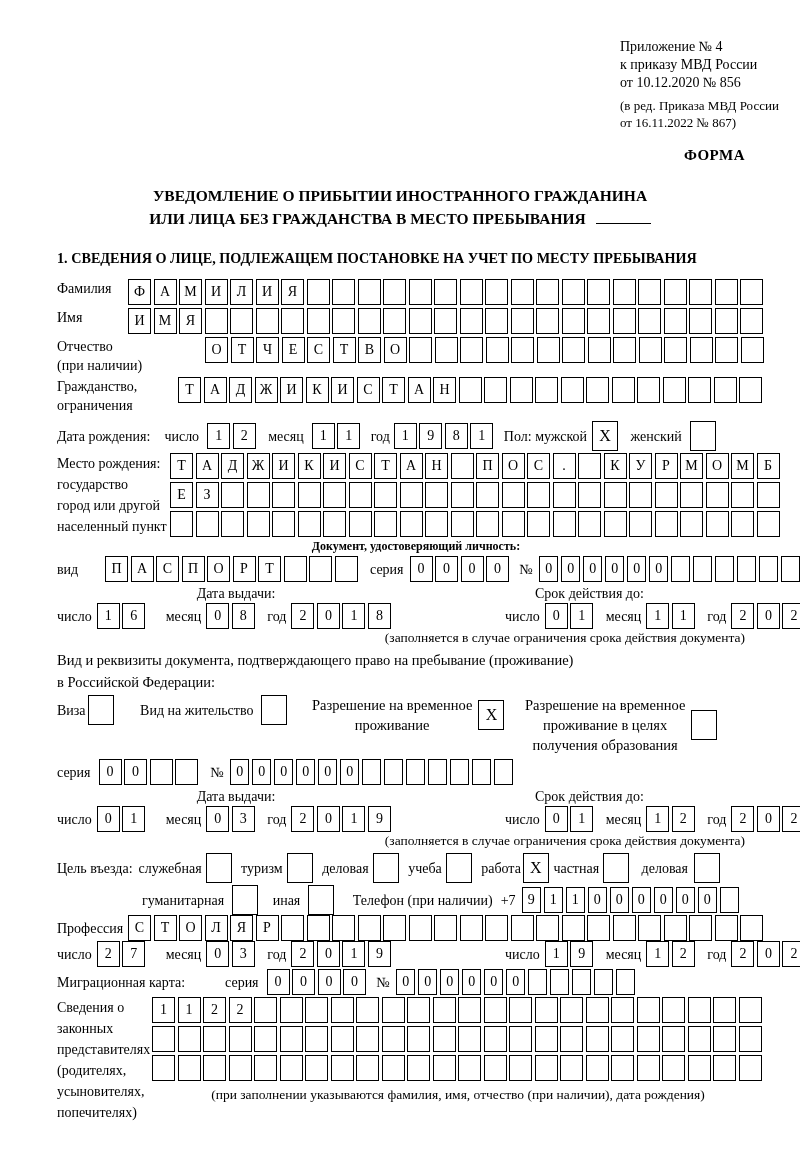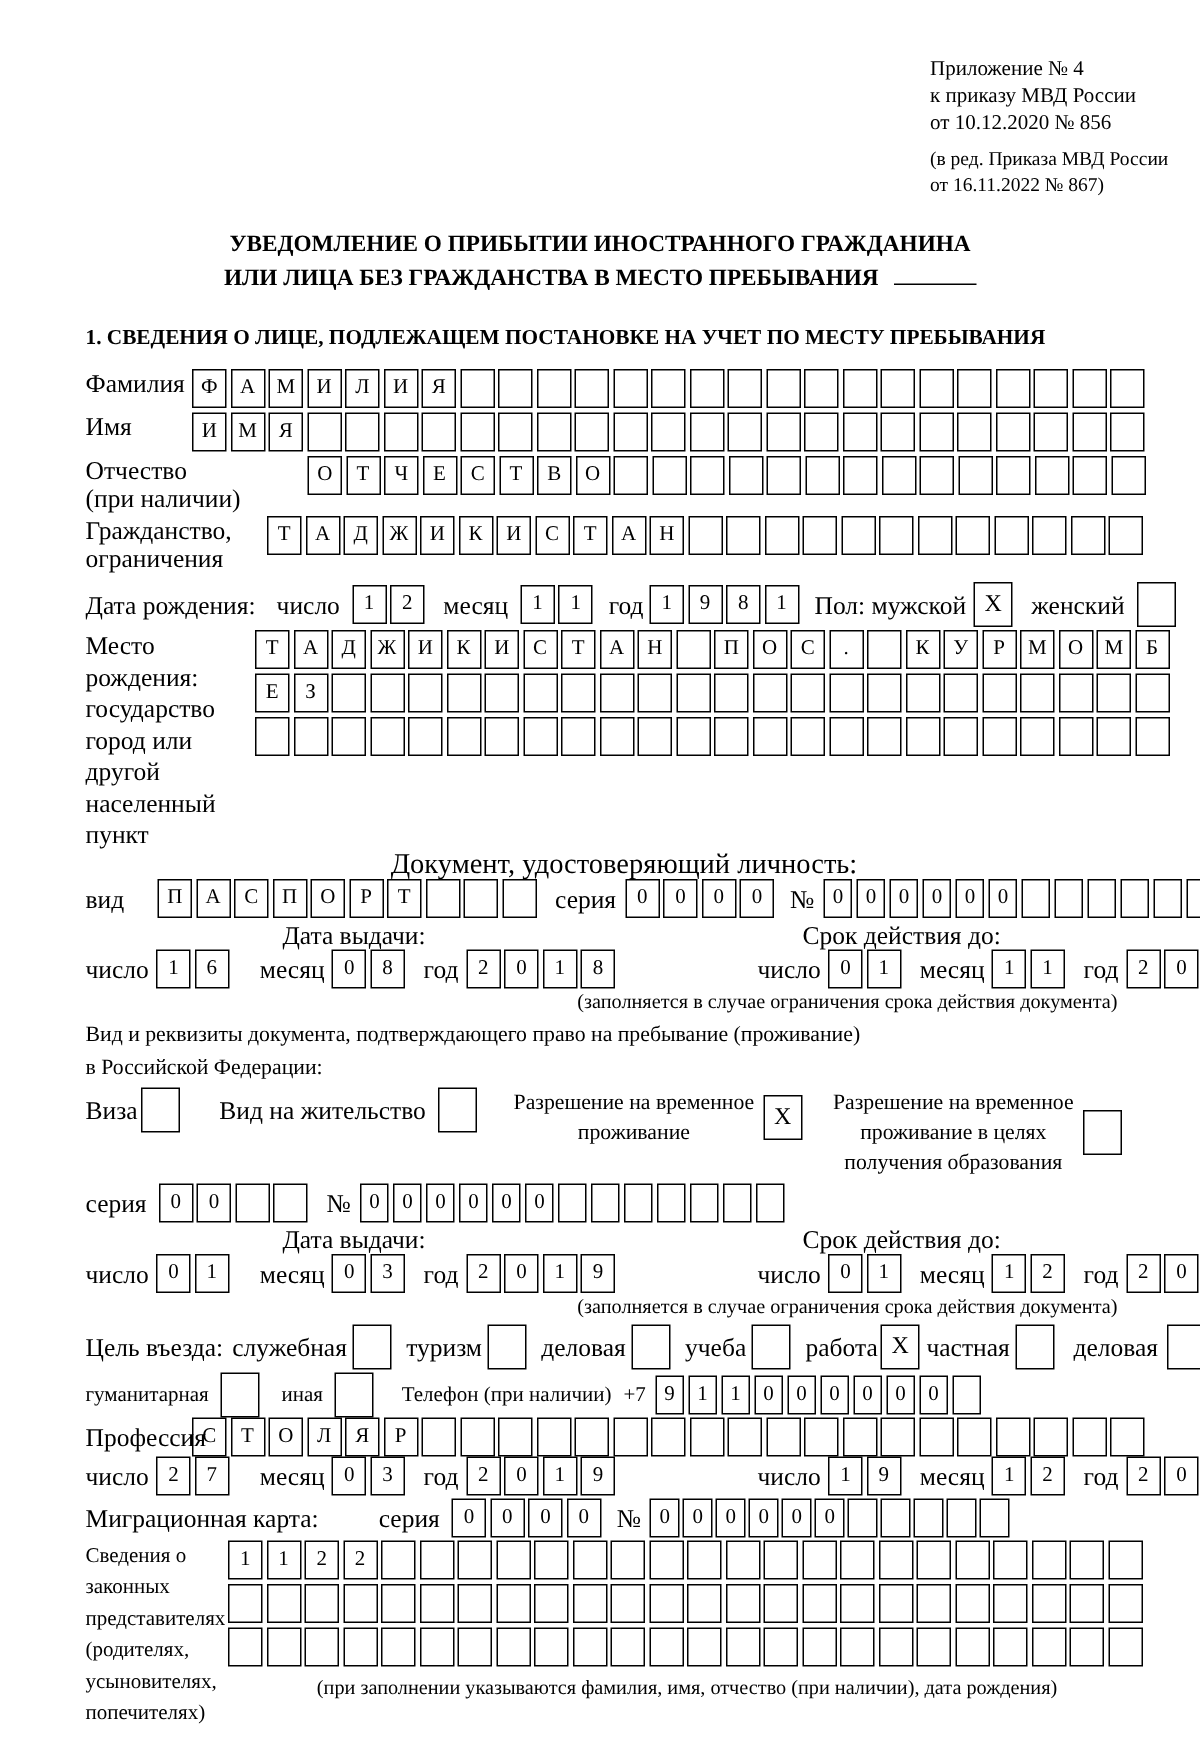"ФОРМА" div.forma { html: none -> <div>ФОРМА</div> }
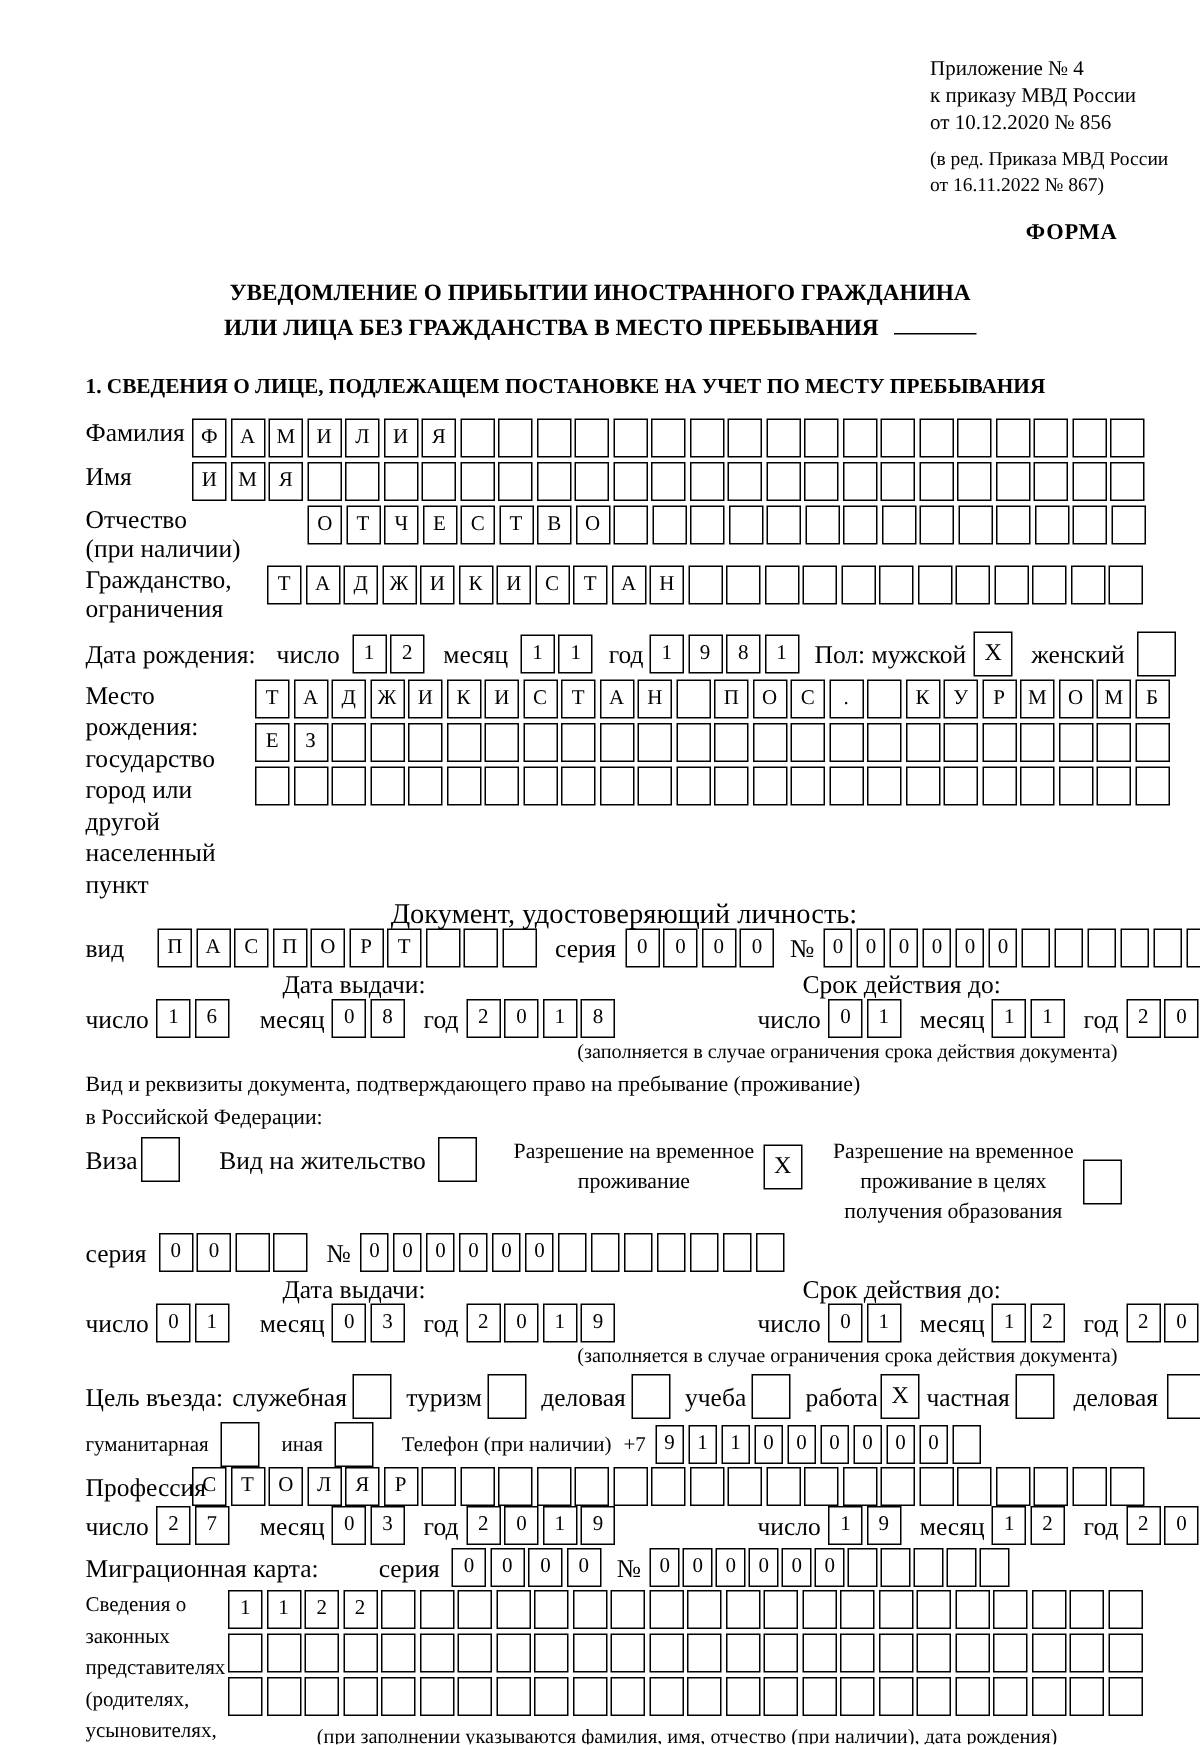"Фамилия" .lbl { font-size: 17px -> 14px }
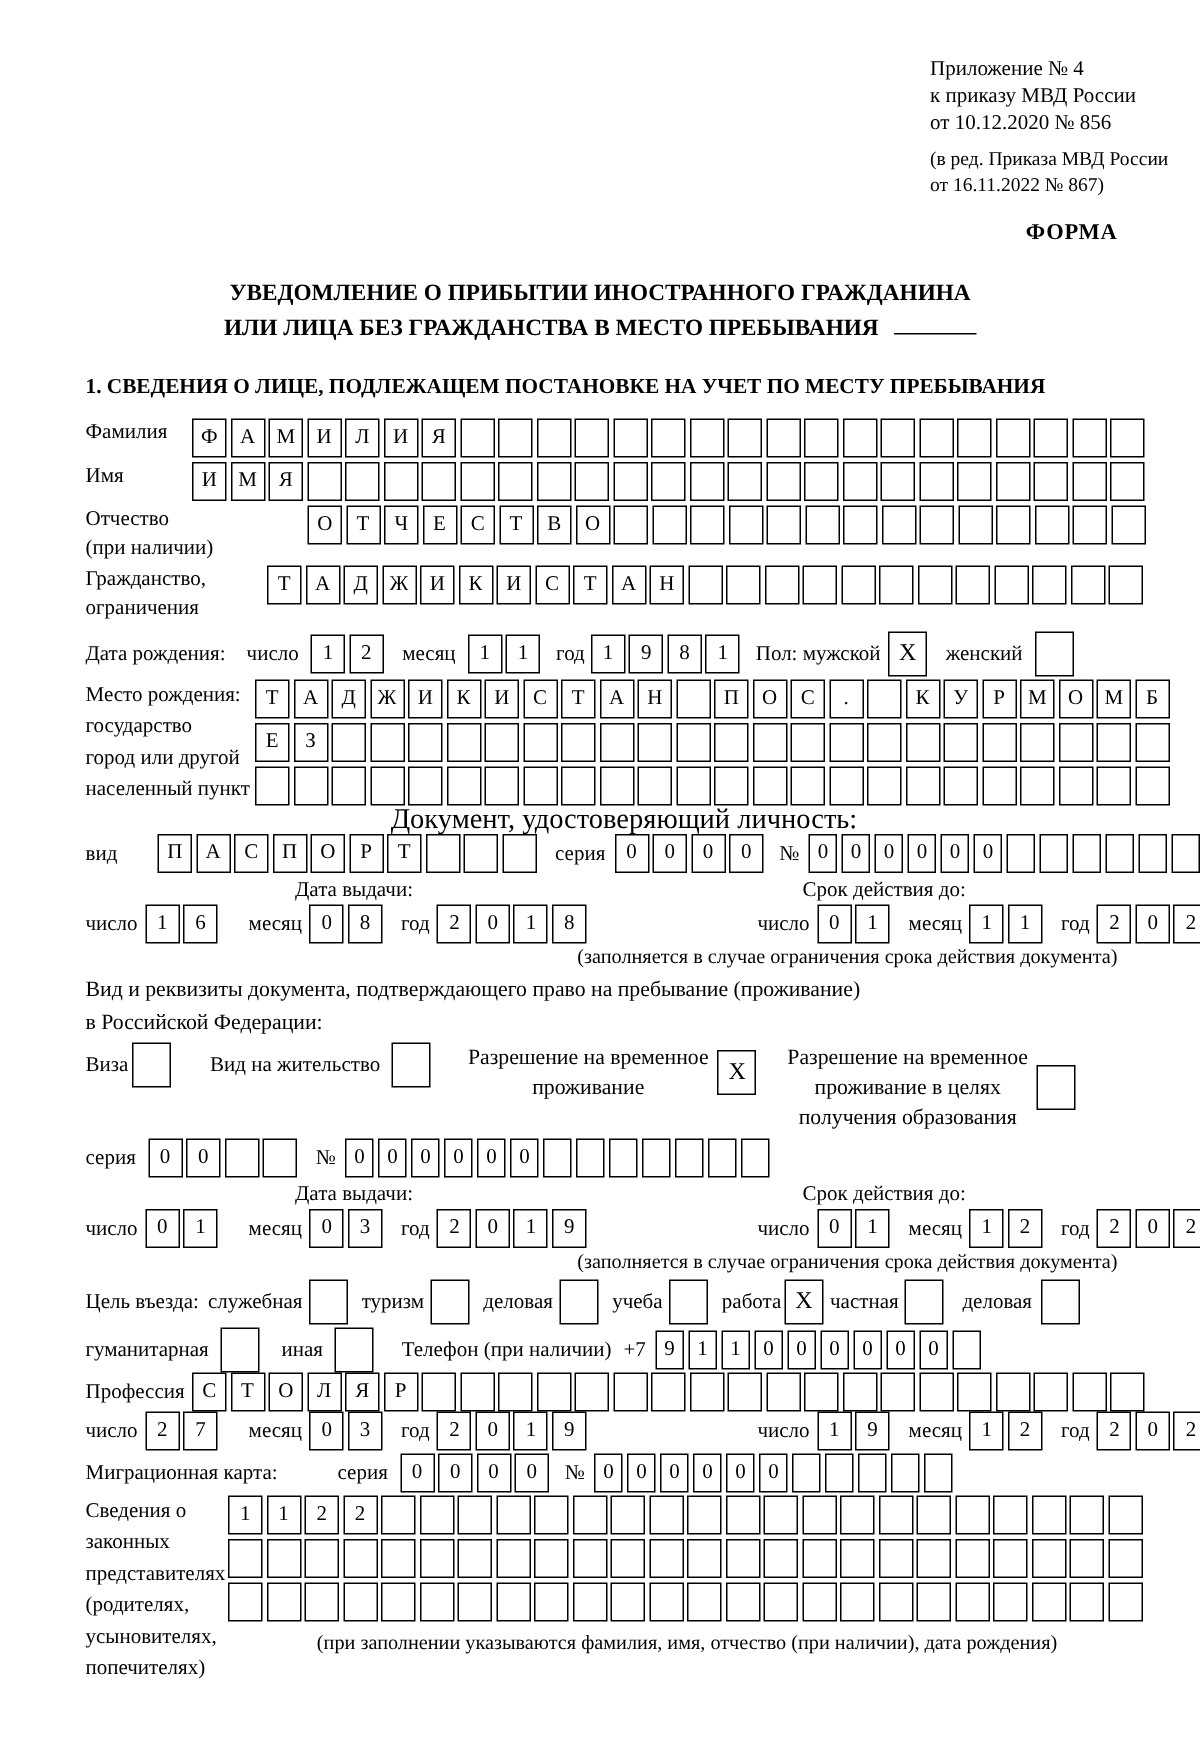"Документ, удостоверяющий личность:" .dheading { font-size: 19px -> 12px; font-weight: normal -> bold }
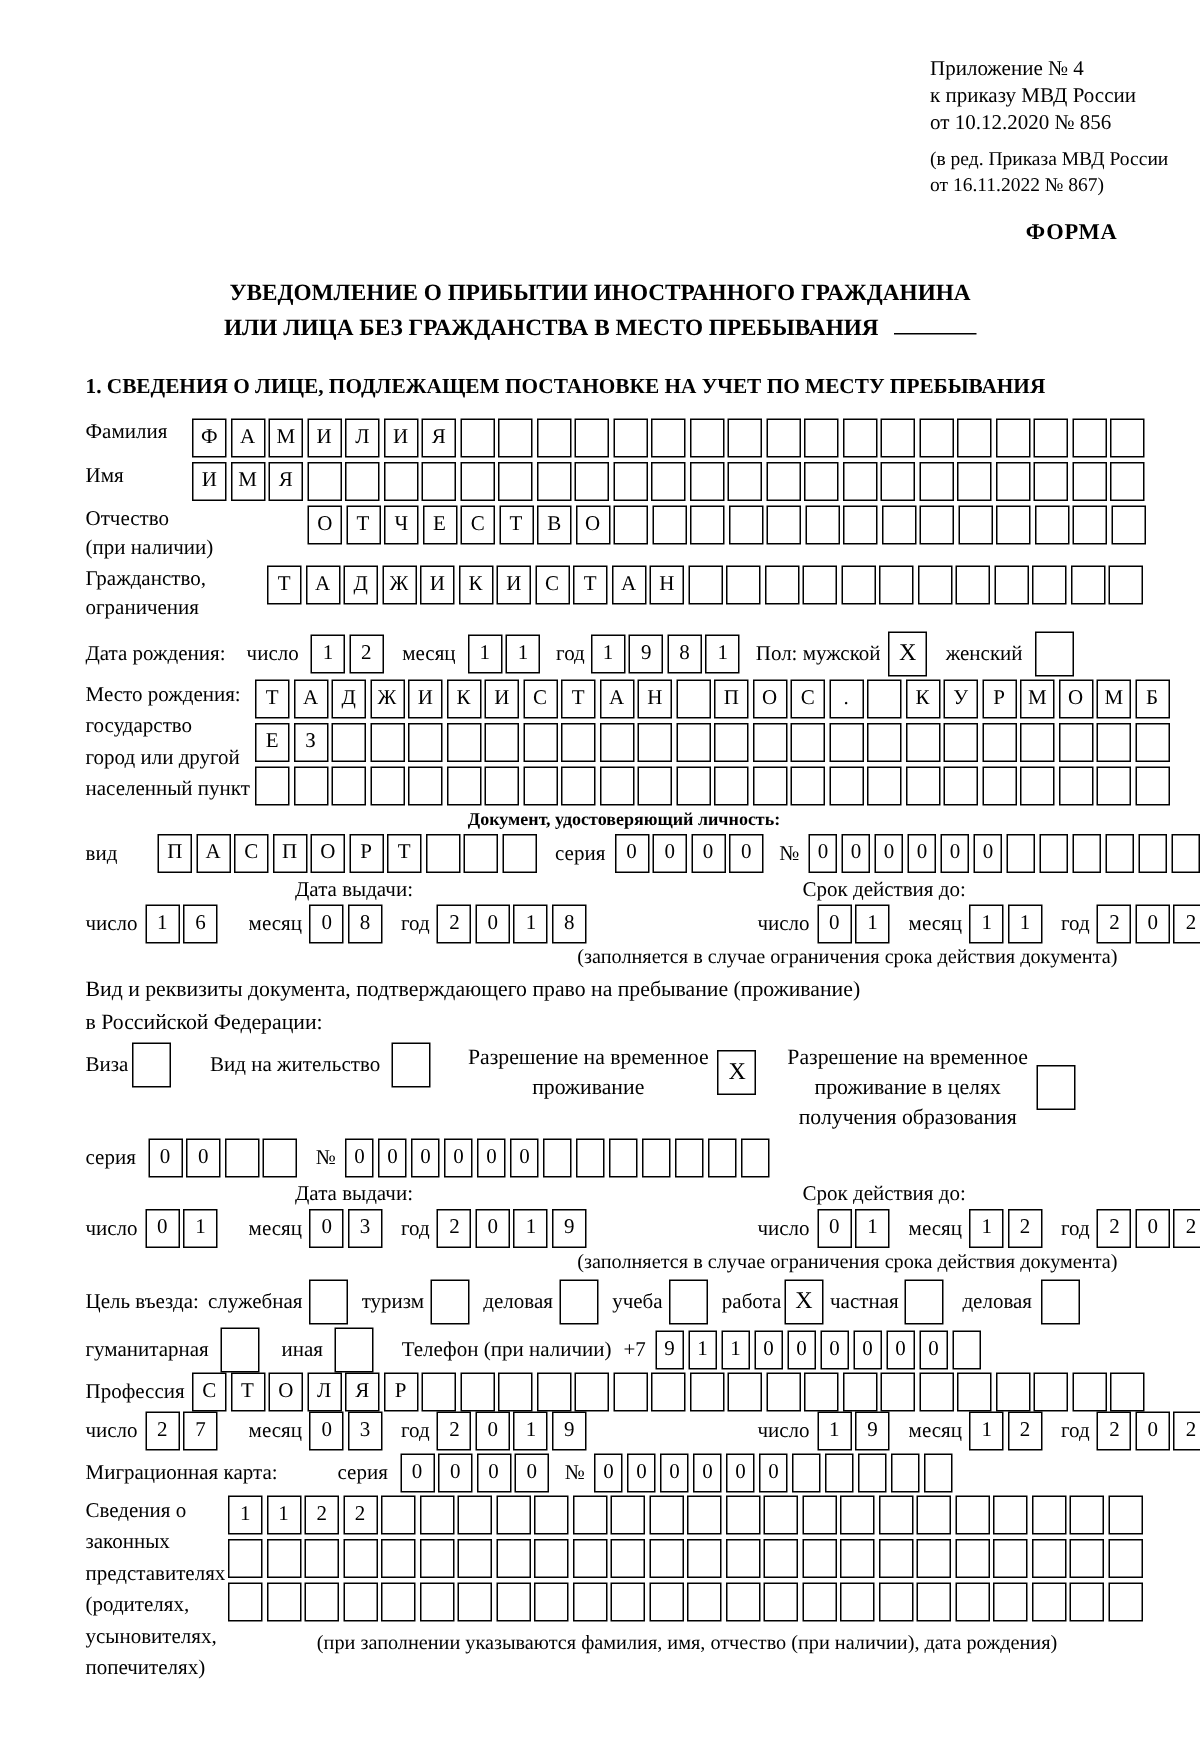"гуманитарная" span.pair { margin-left: none -> 85px }
